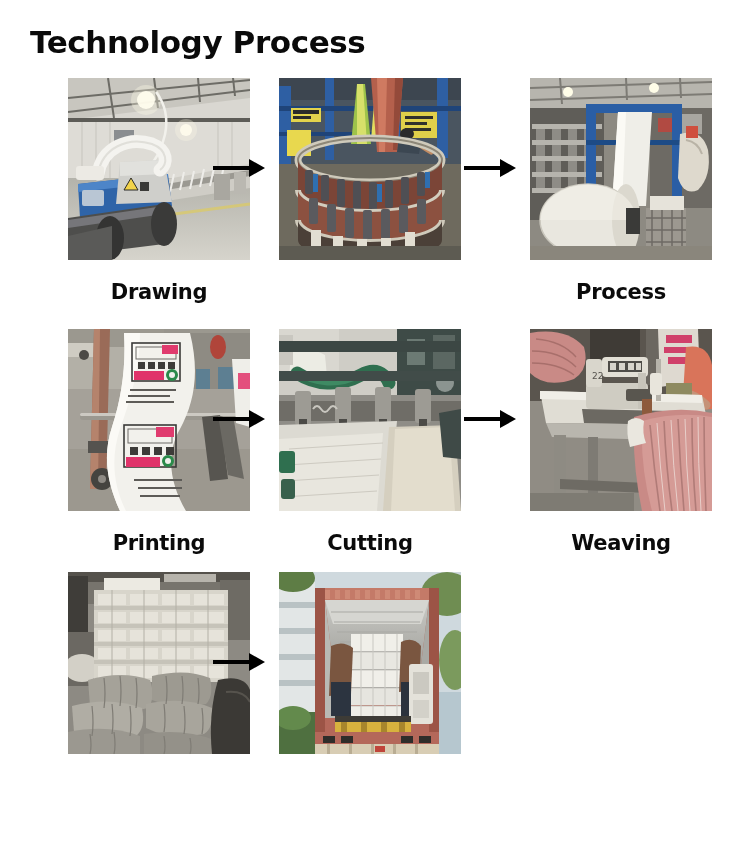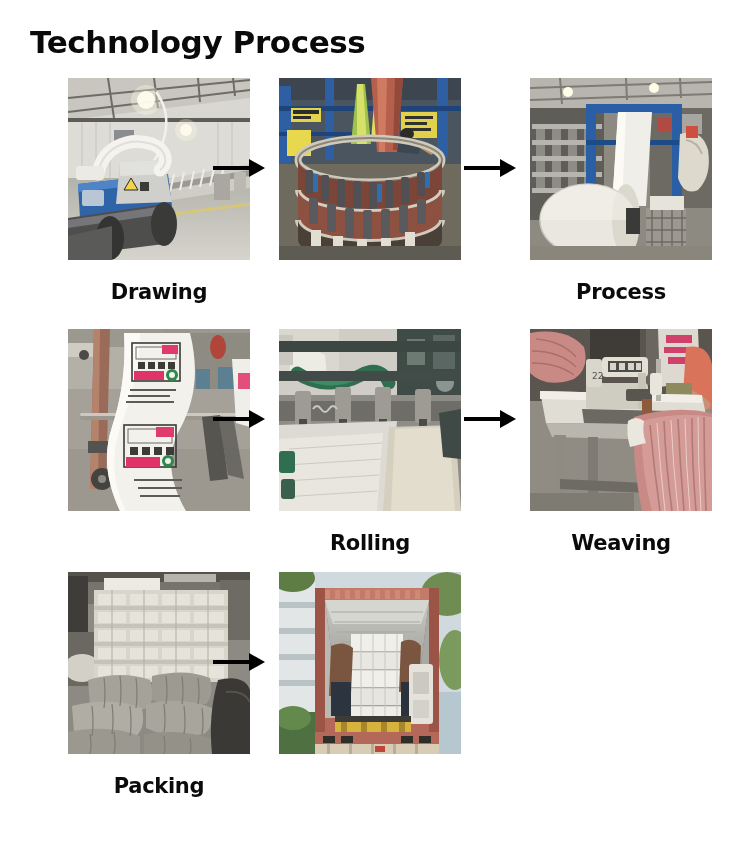"Printing" div.caption { html: none -> <div>Printing</div> }
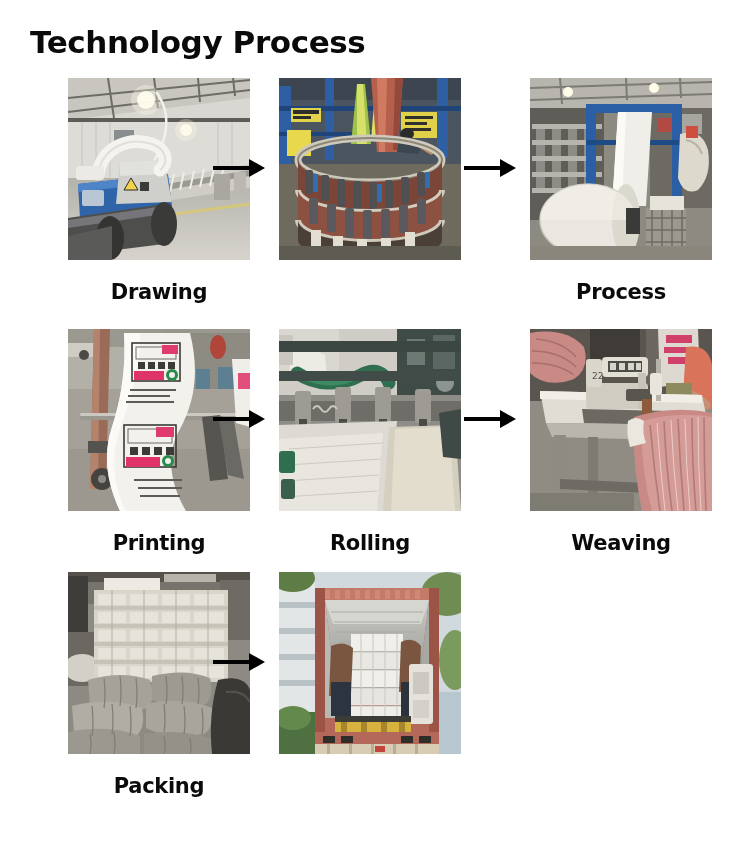"Rolling" div.caption { text: Rolling -> Cutting }
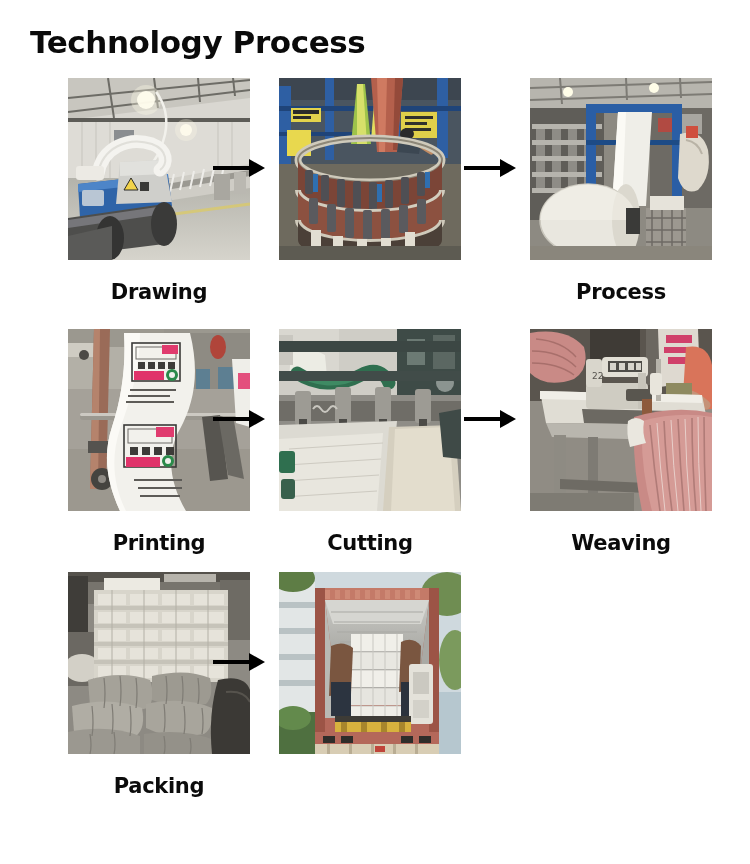"Packing" div.caption { html: <div>Packing</div> -> none }
